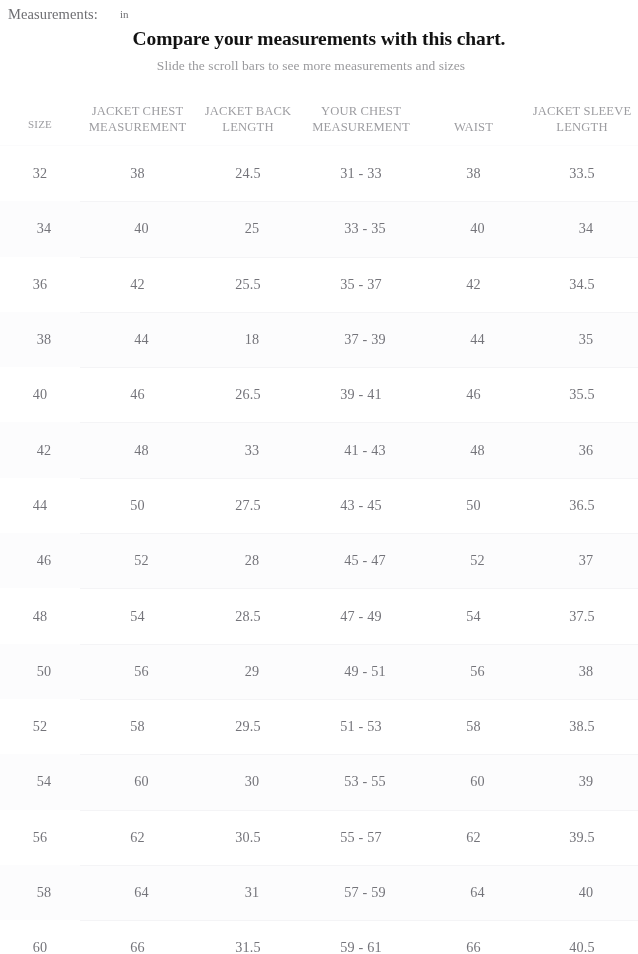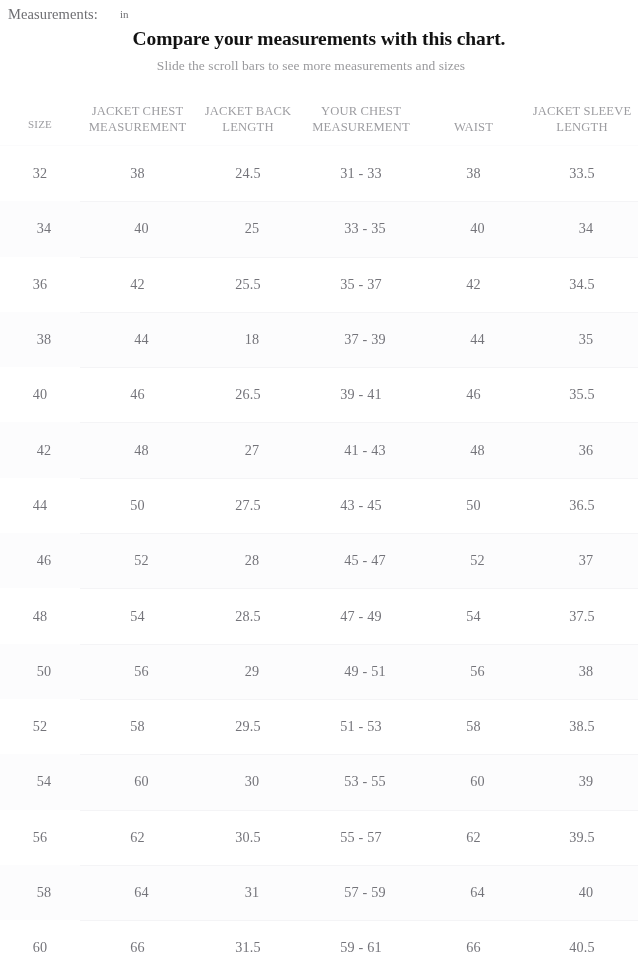"27" td.sep-host { text: 27 -> 33 }
